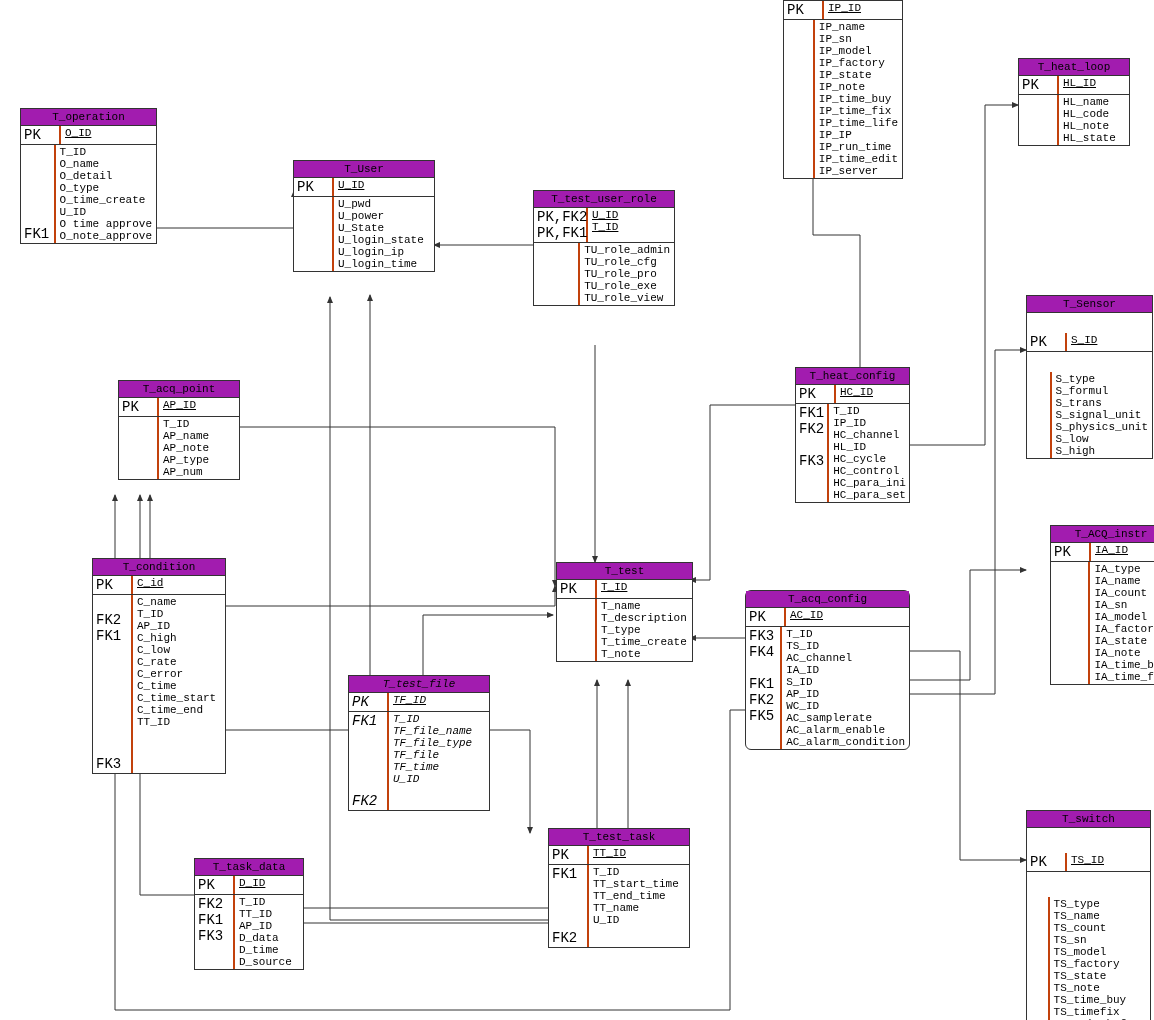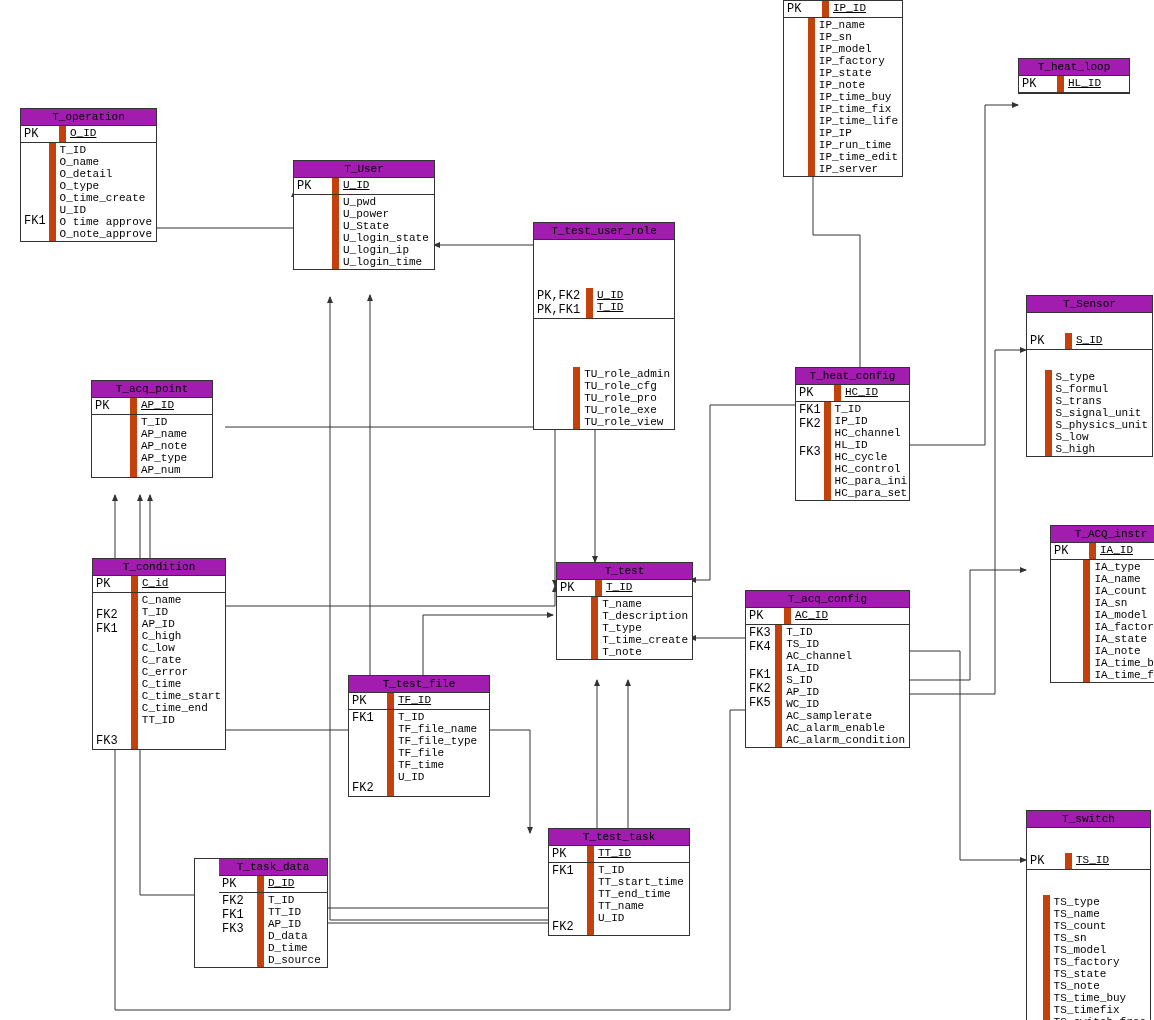"PK" .lcol { border-right: 7px solid #c2410c -> 2px solid #c2410c; font-size: 12px -> 14px }
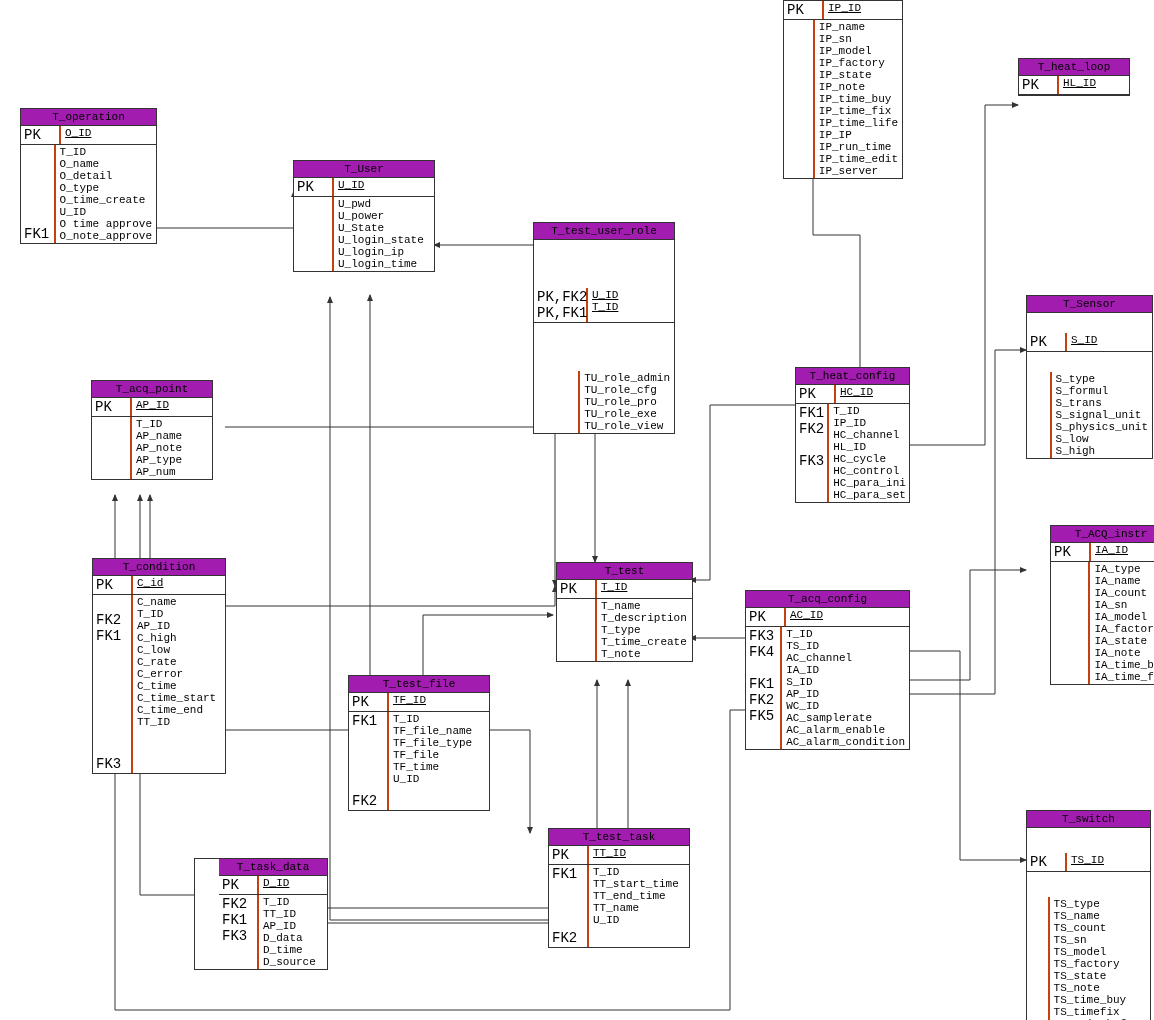"HL_name" div.attr-row { html: none -> <div> <div></div> <div>HL_name HL_code HL_note HL_state</div> </div> }
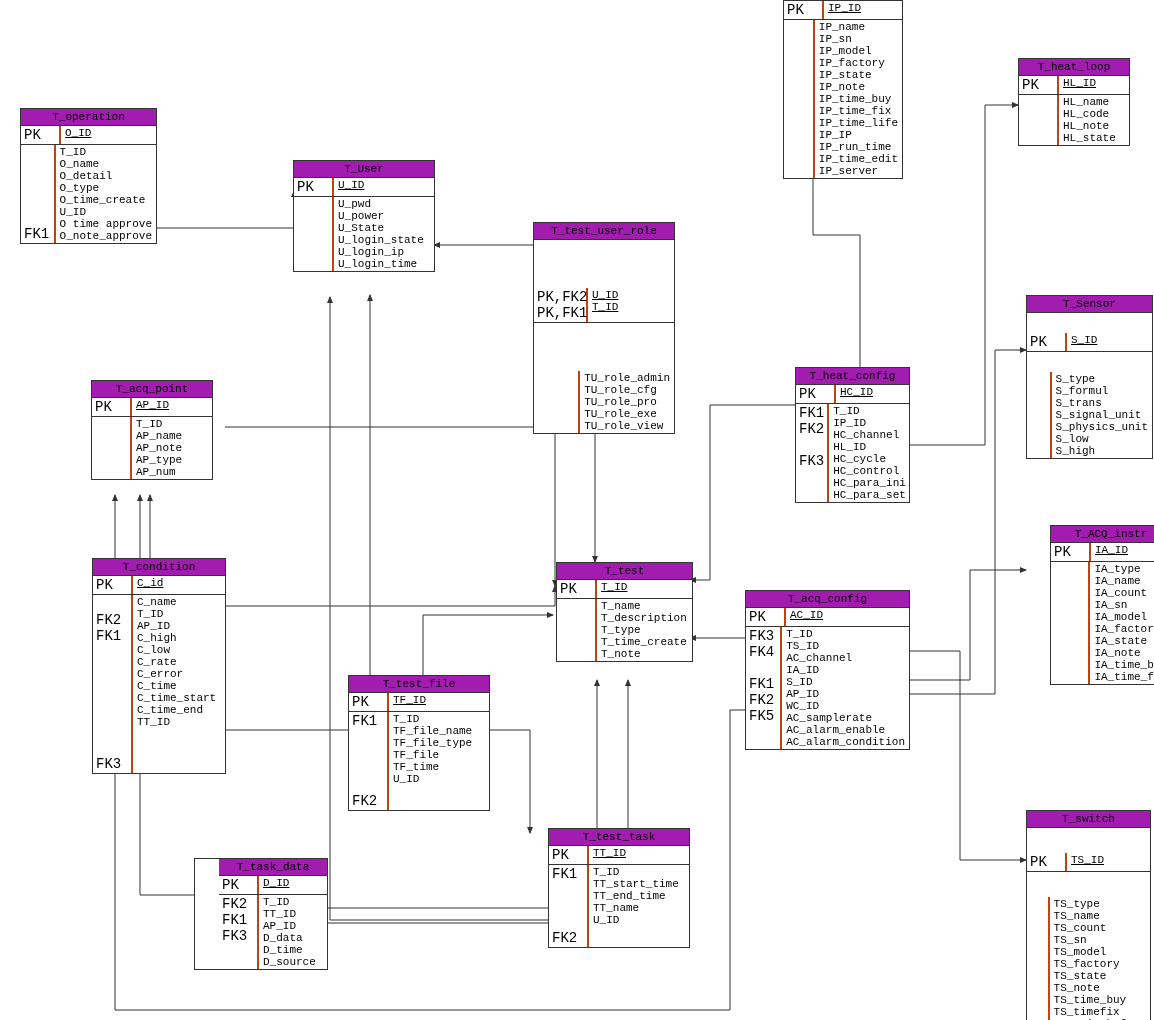"T_test_user_role" div.entity { gap: 48px -> none; top: 222px -> 190px }
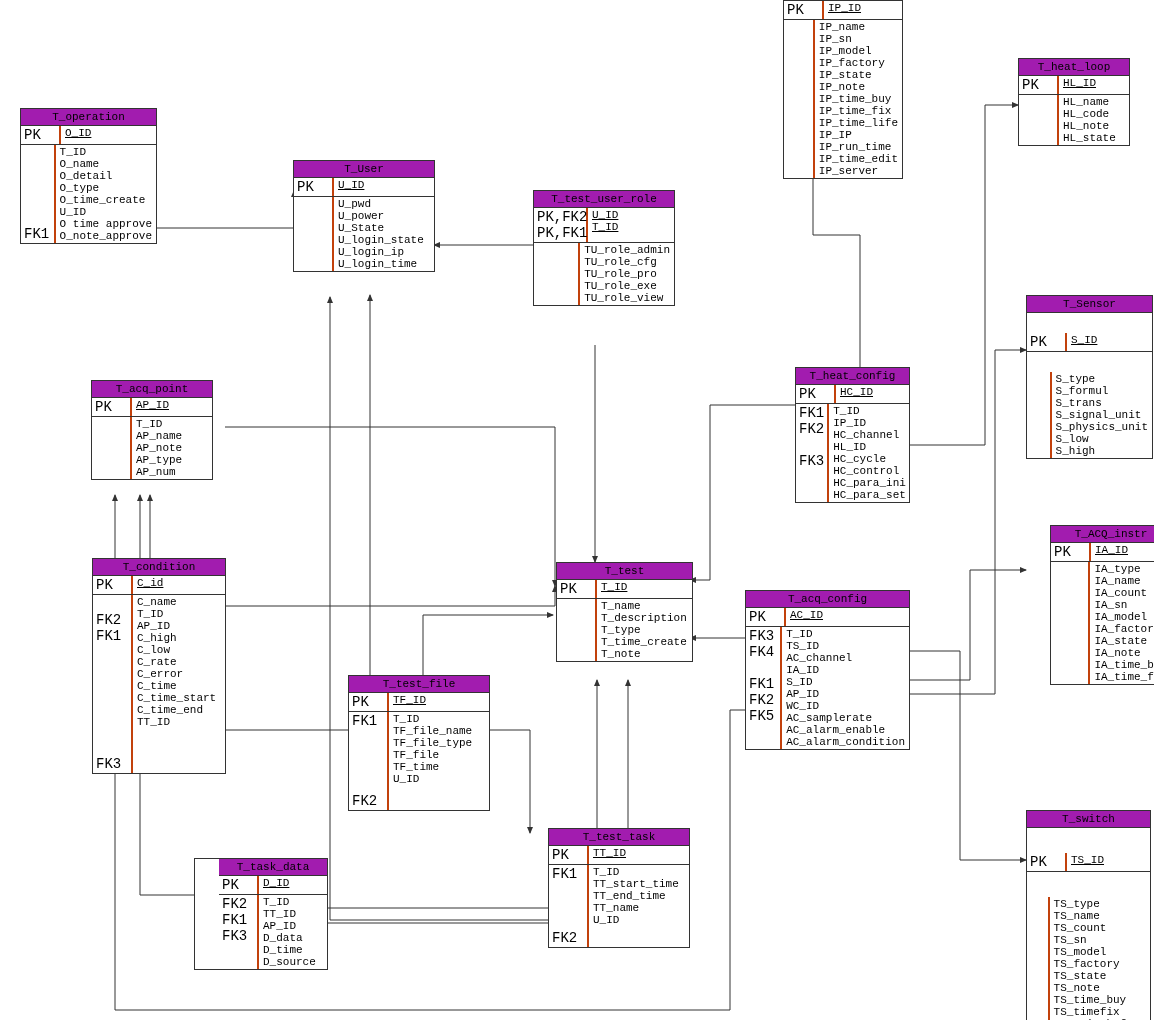"T_acq_point" div.entity { left: 91px -> 118px }
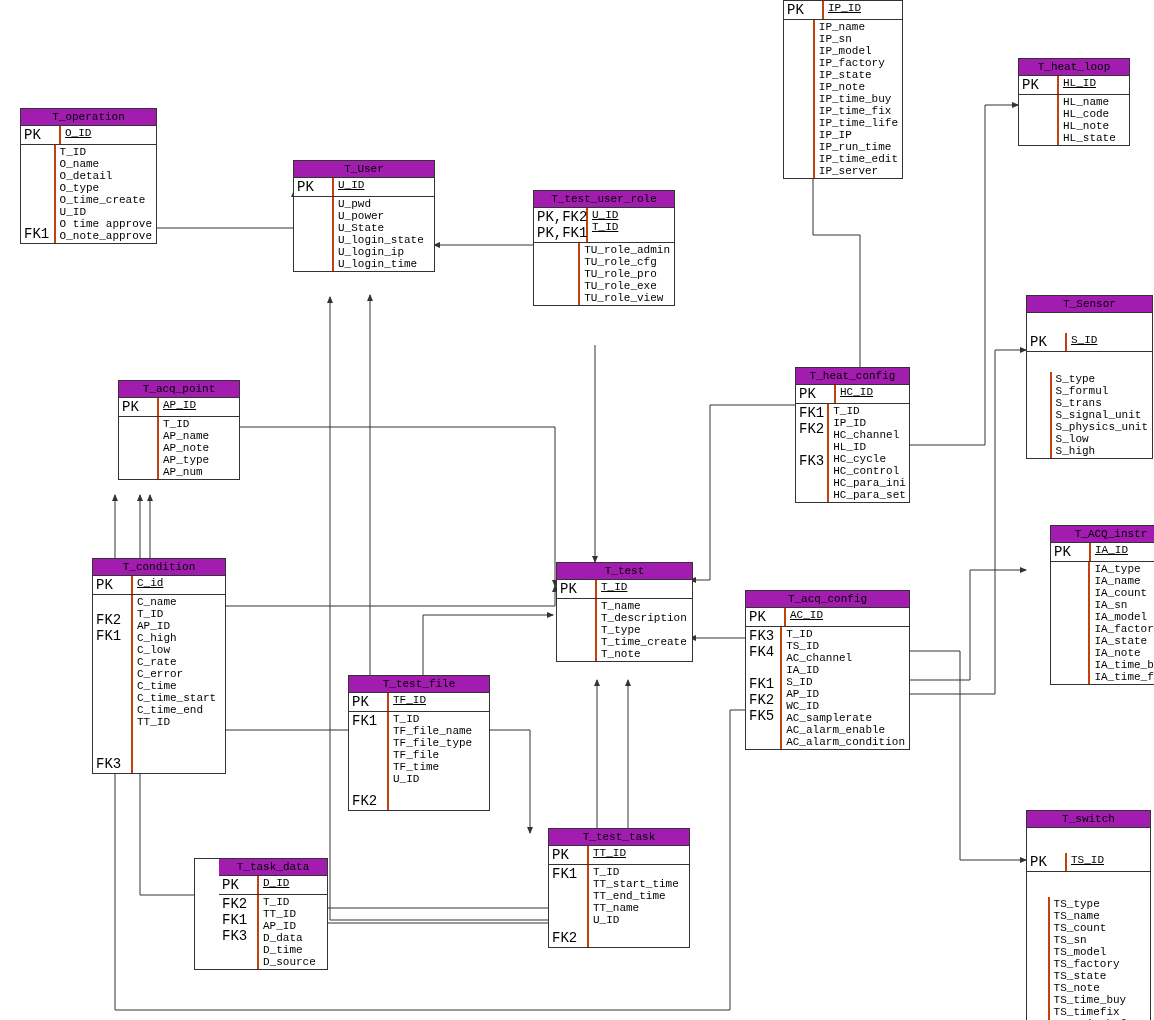"T_acq_config" div.entity { border-radius: none -> 6px }
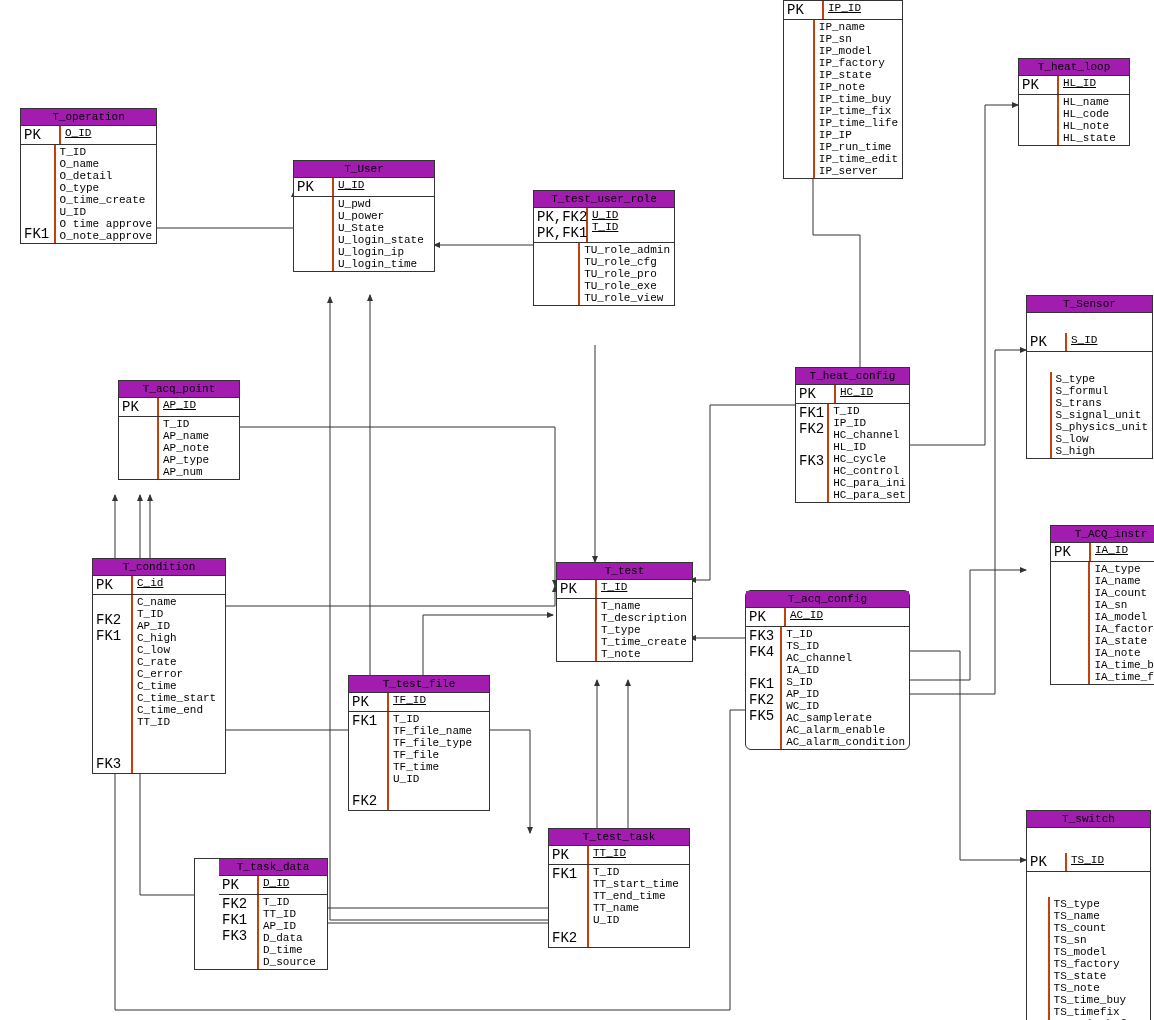"T_test_file" div.entity { font-style: none -> italic }
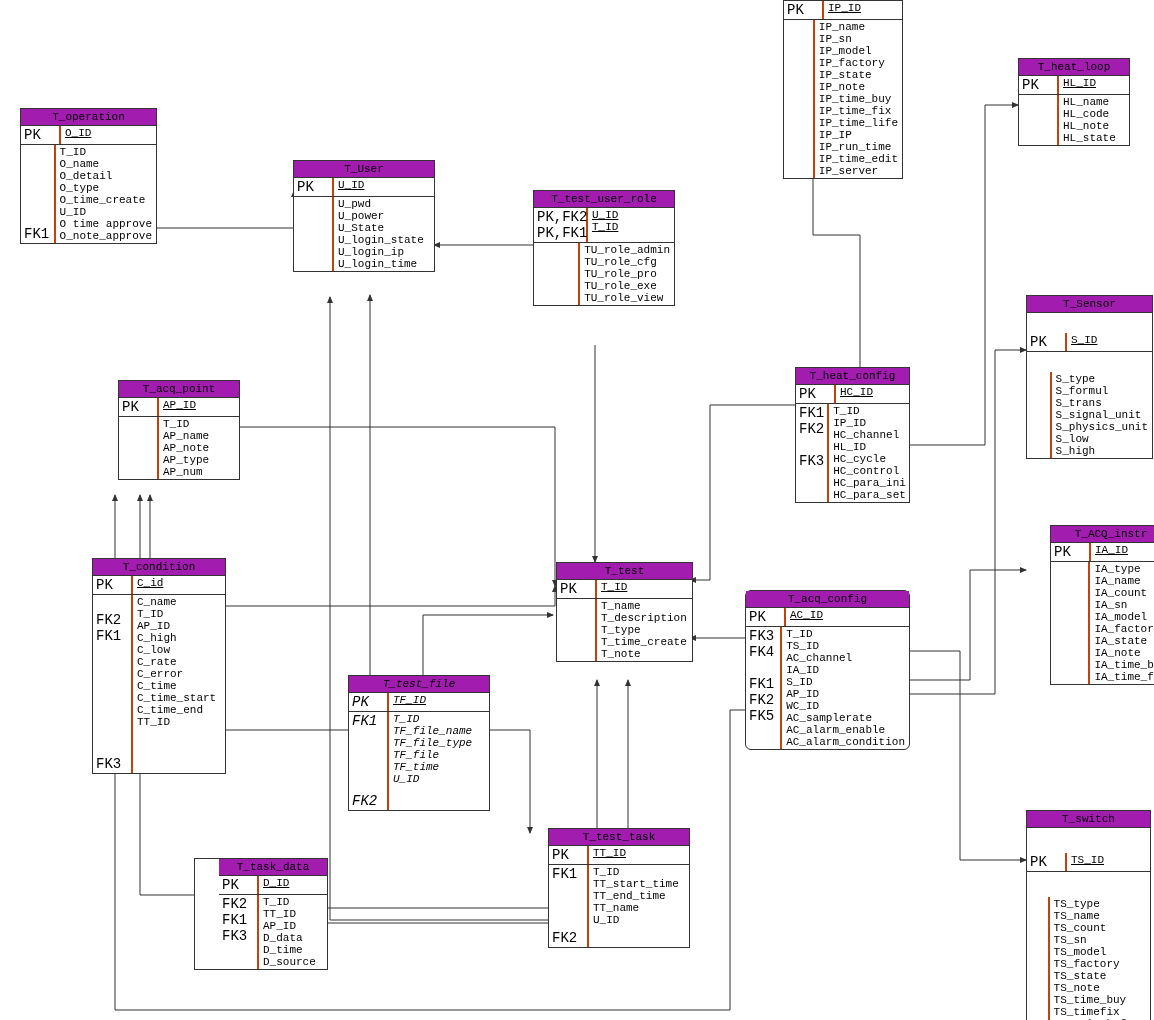"T_task_data" div.entity { padding-left: 24px -> none }
